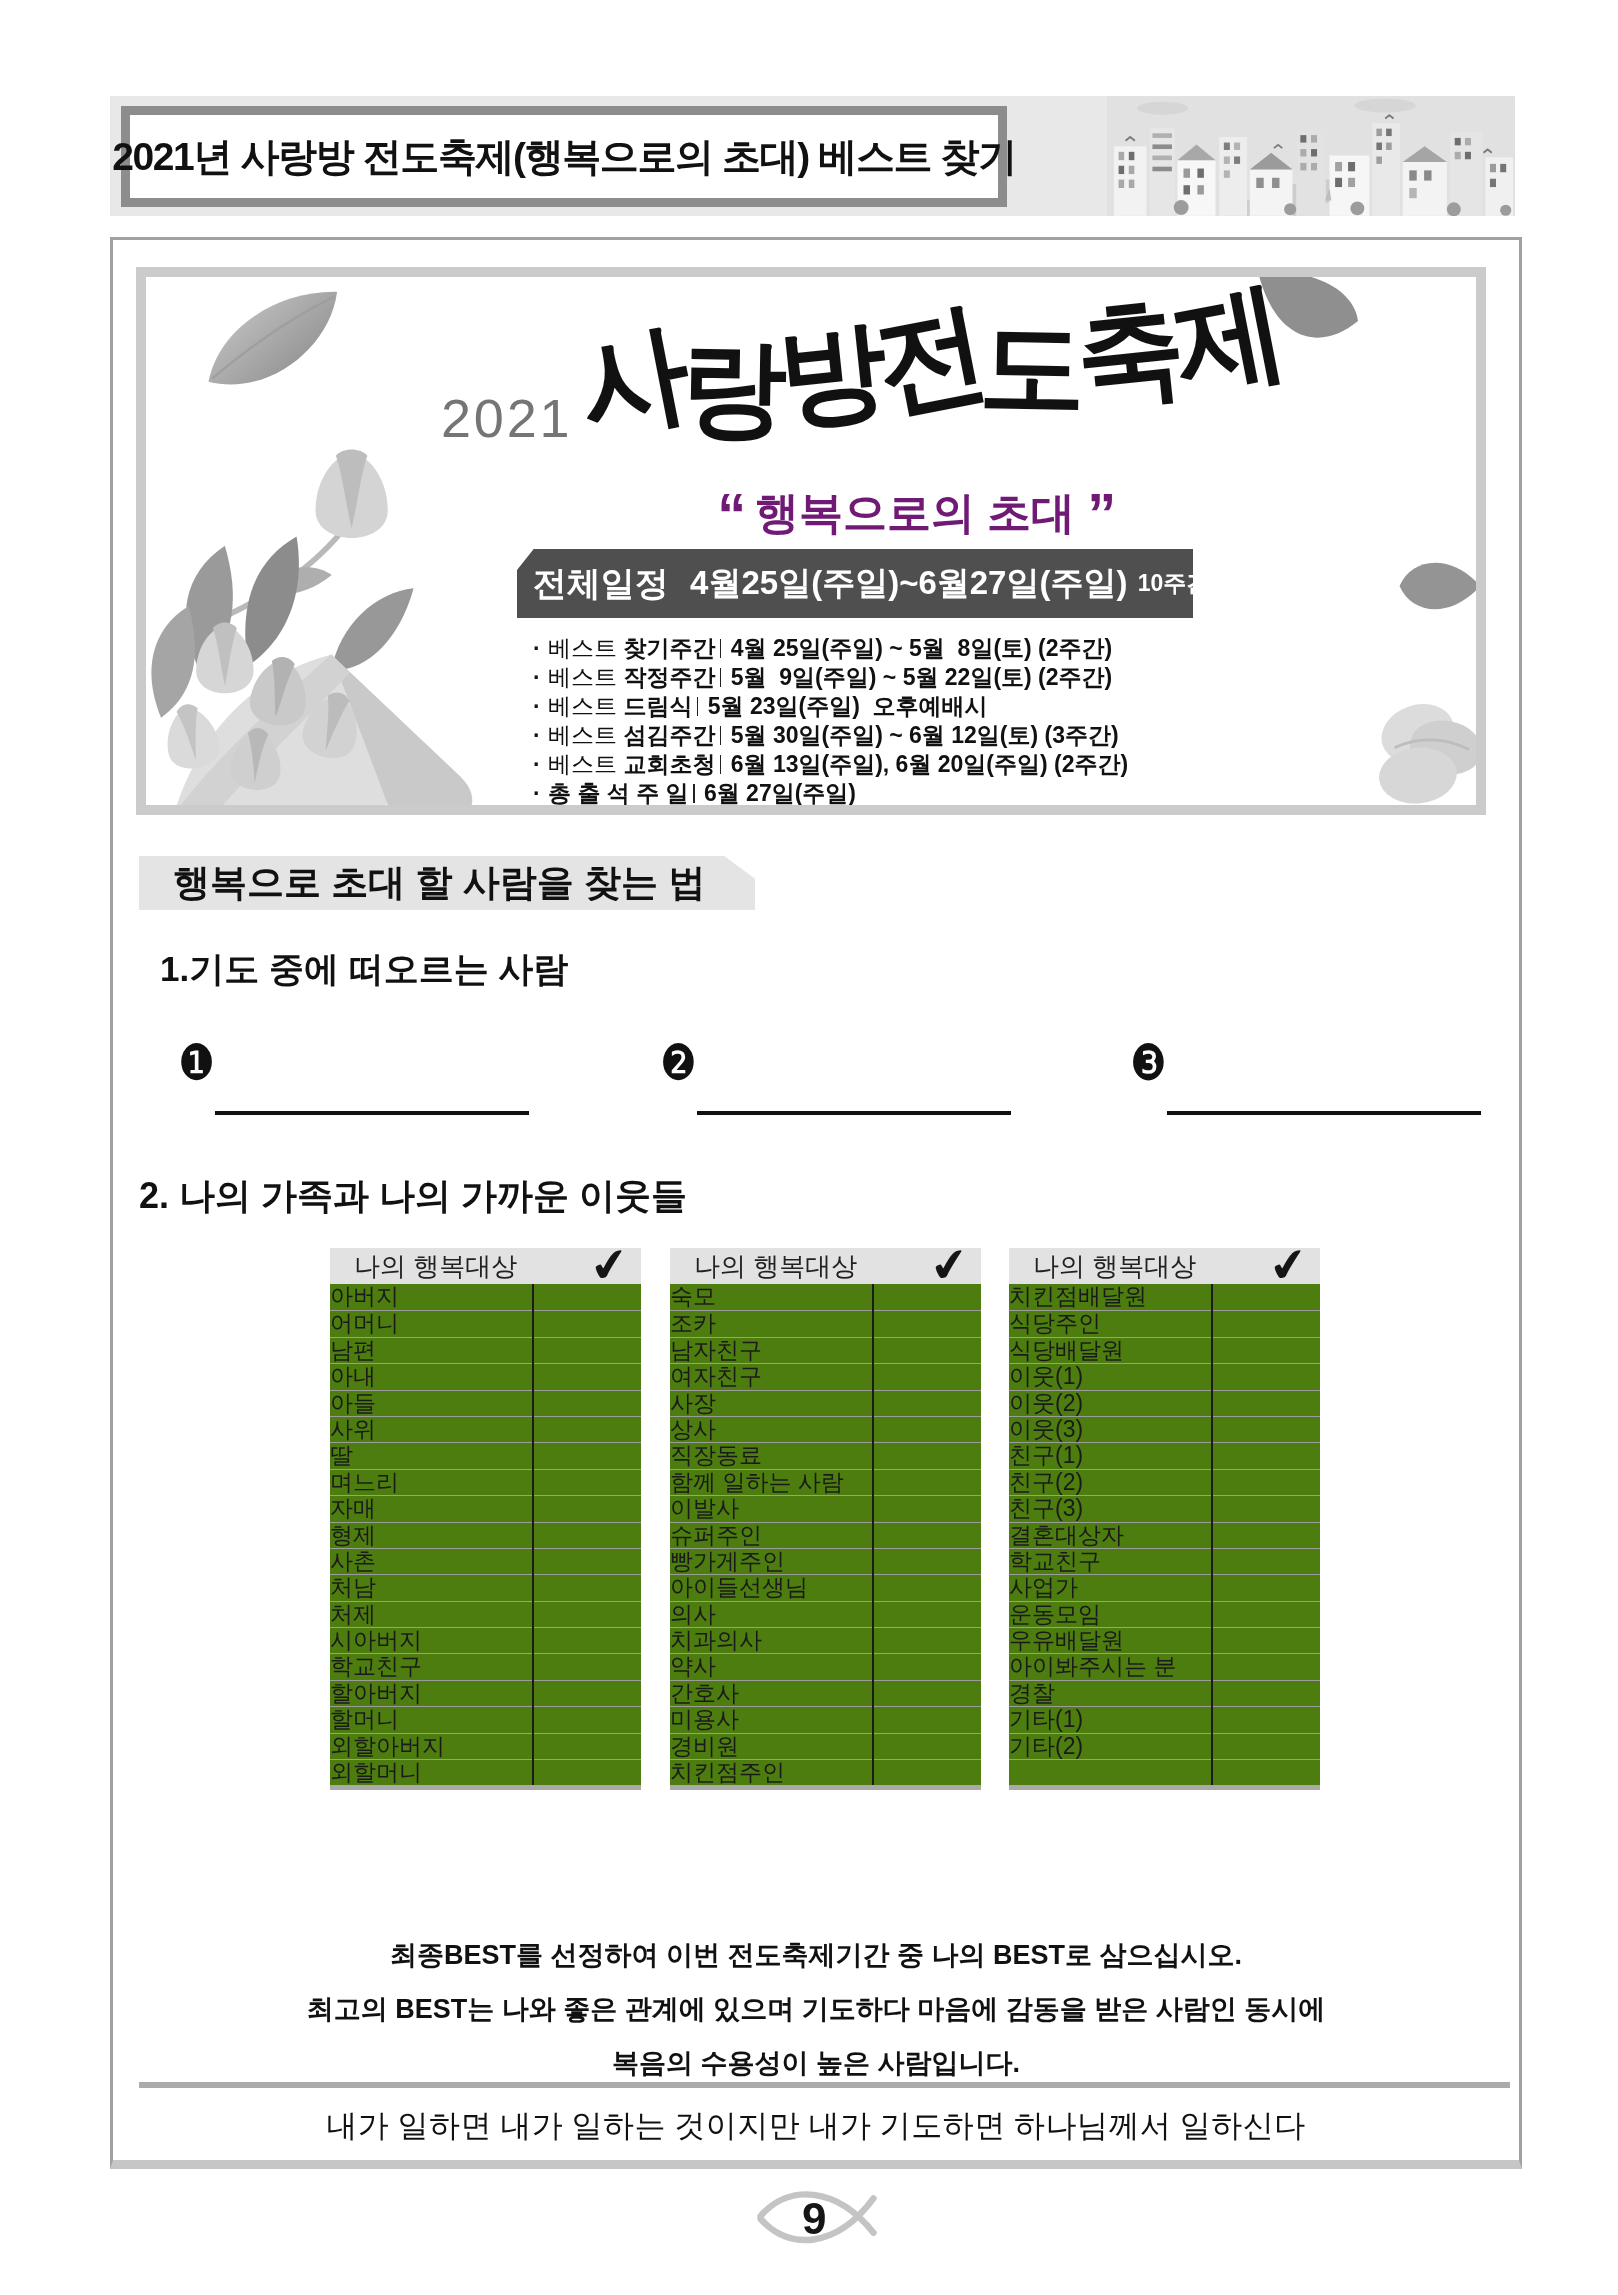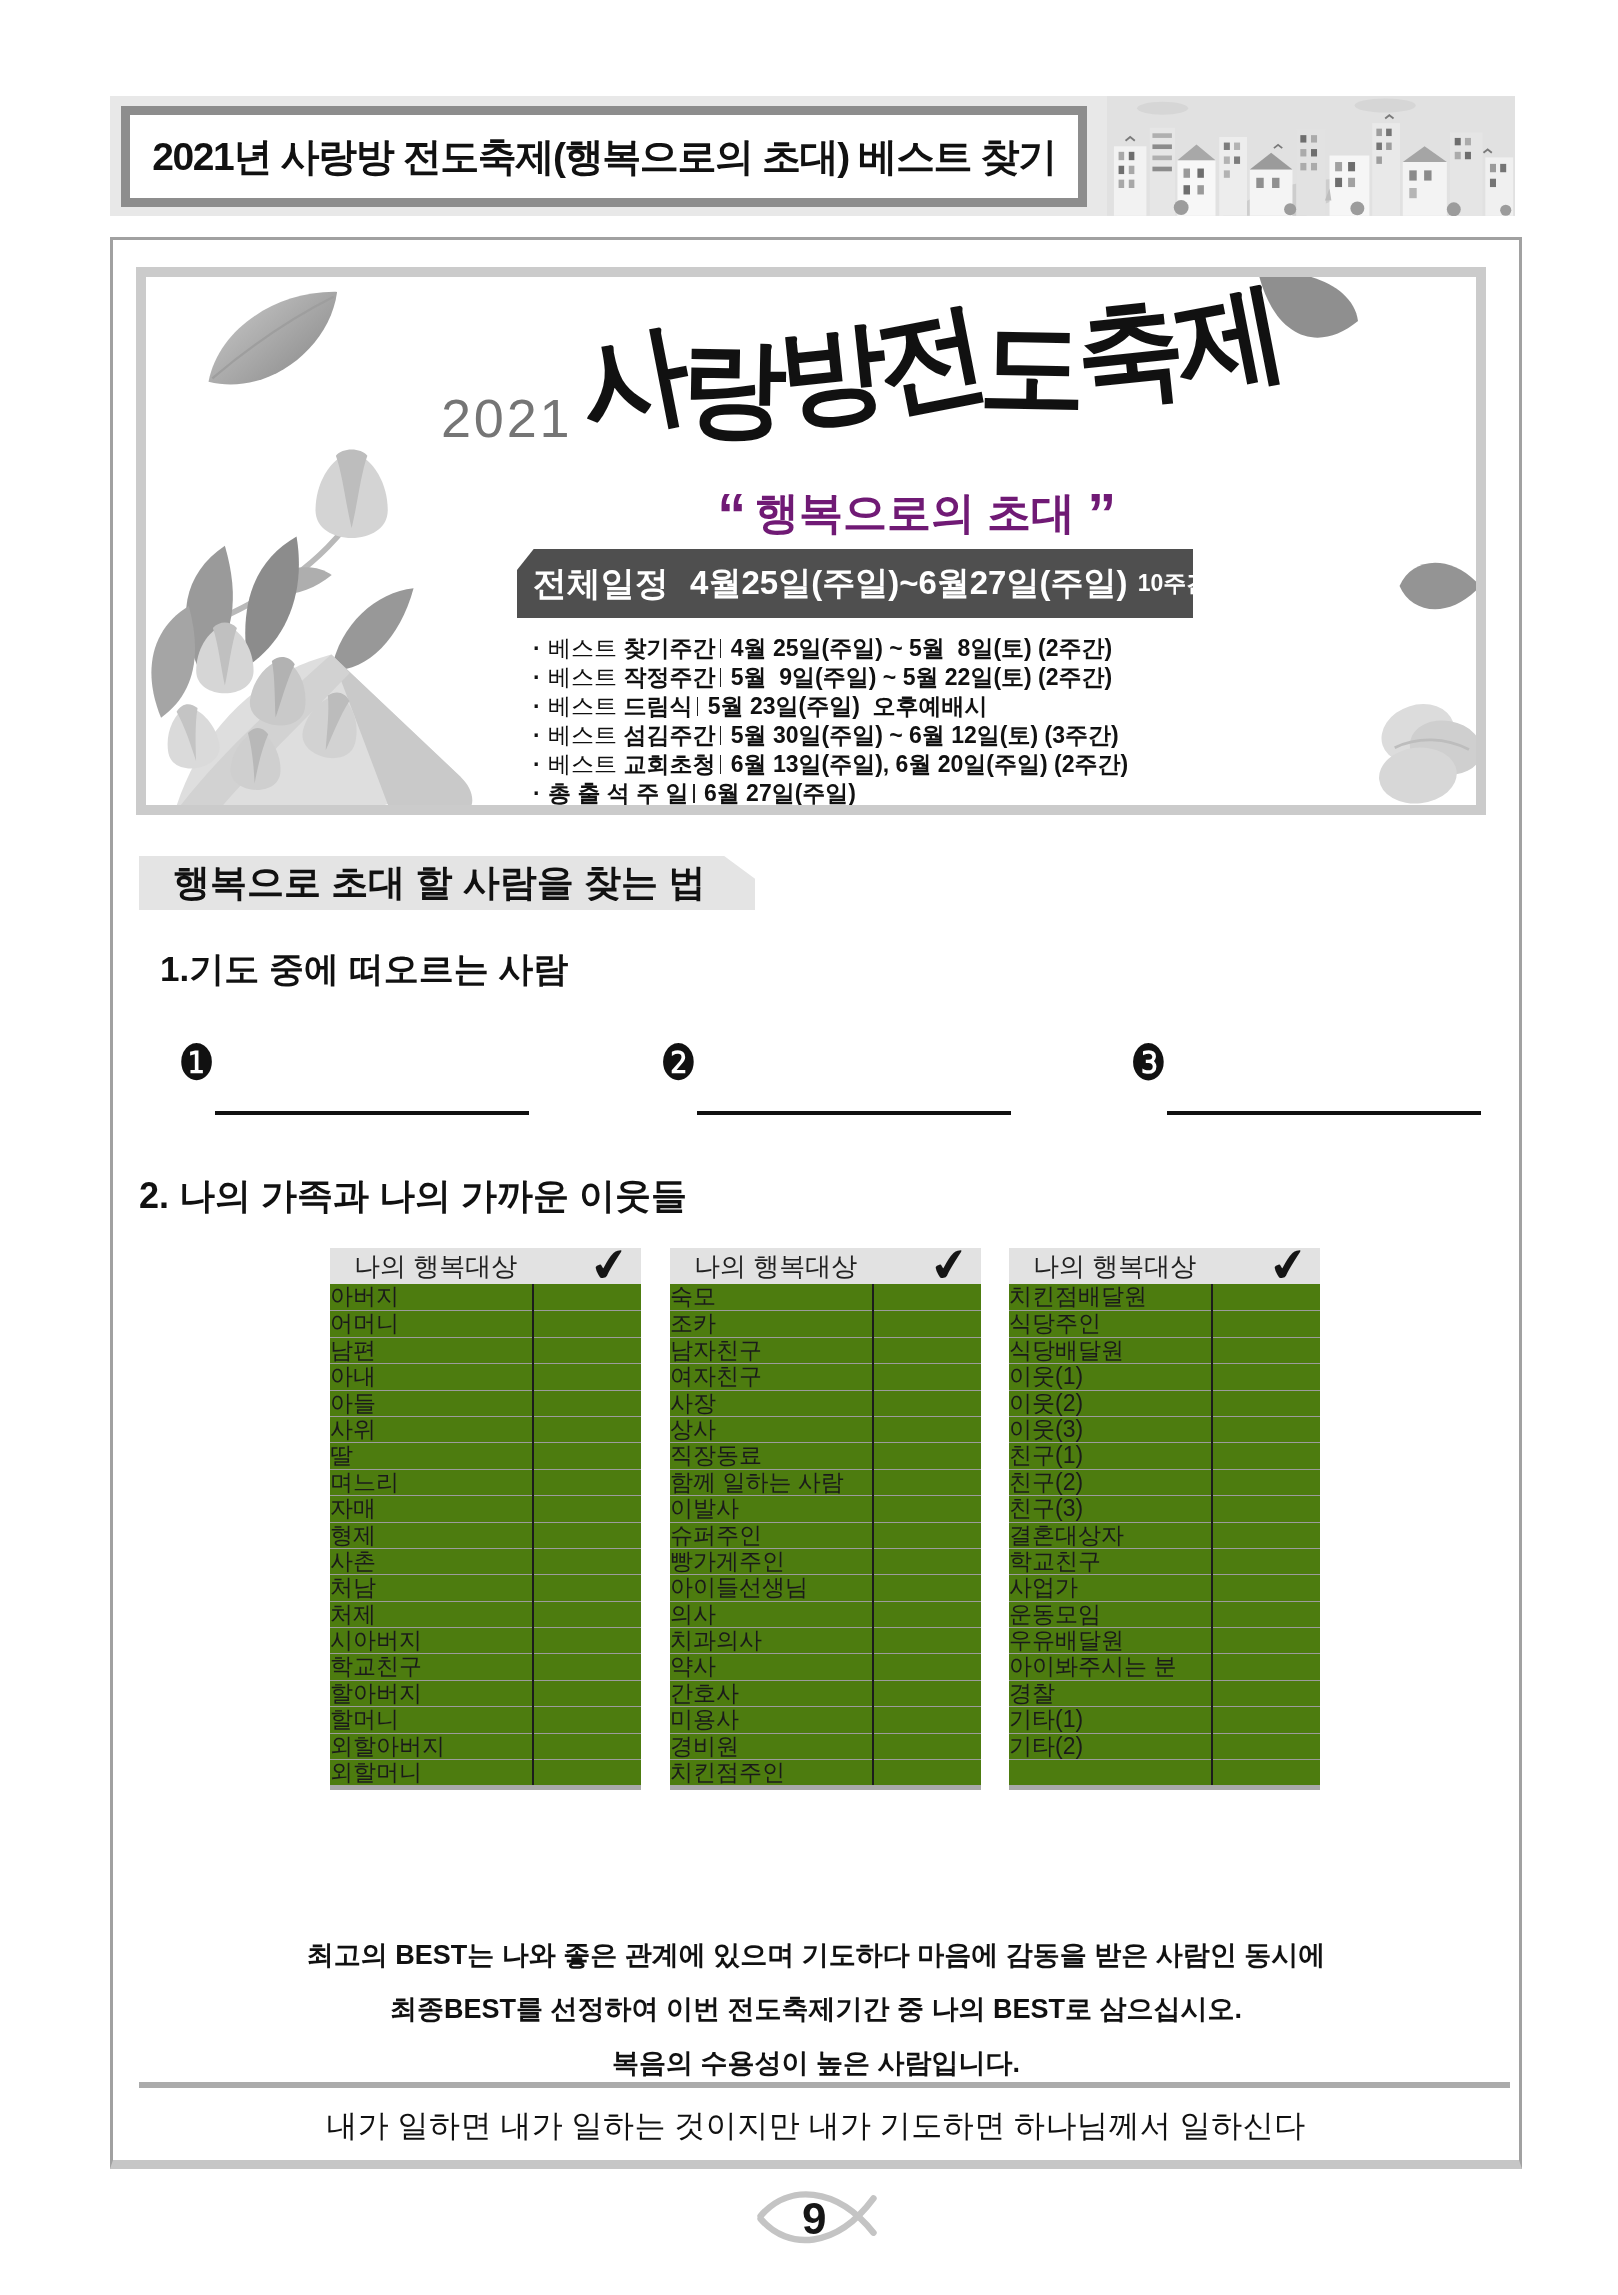"2021년 사랑방 전도축제(행복으로의 초대) 베스트" .title-box { width: 966px -> 886px }
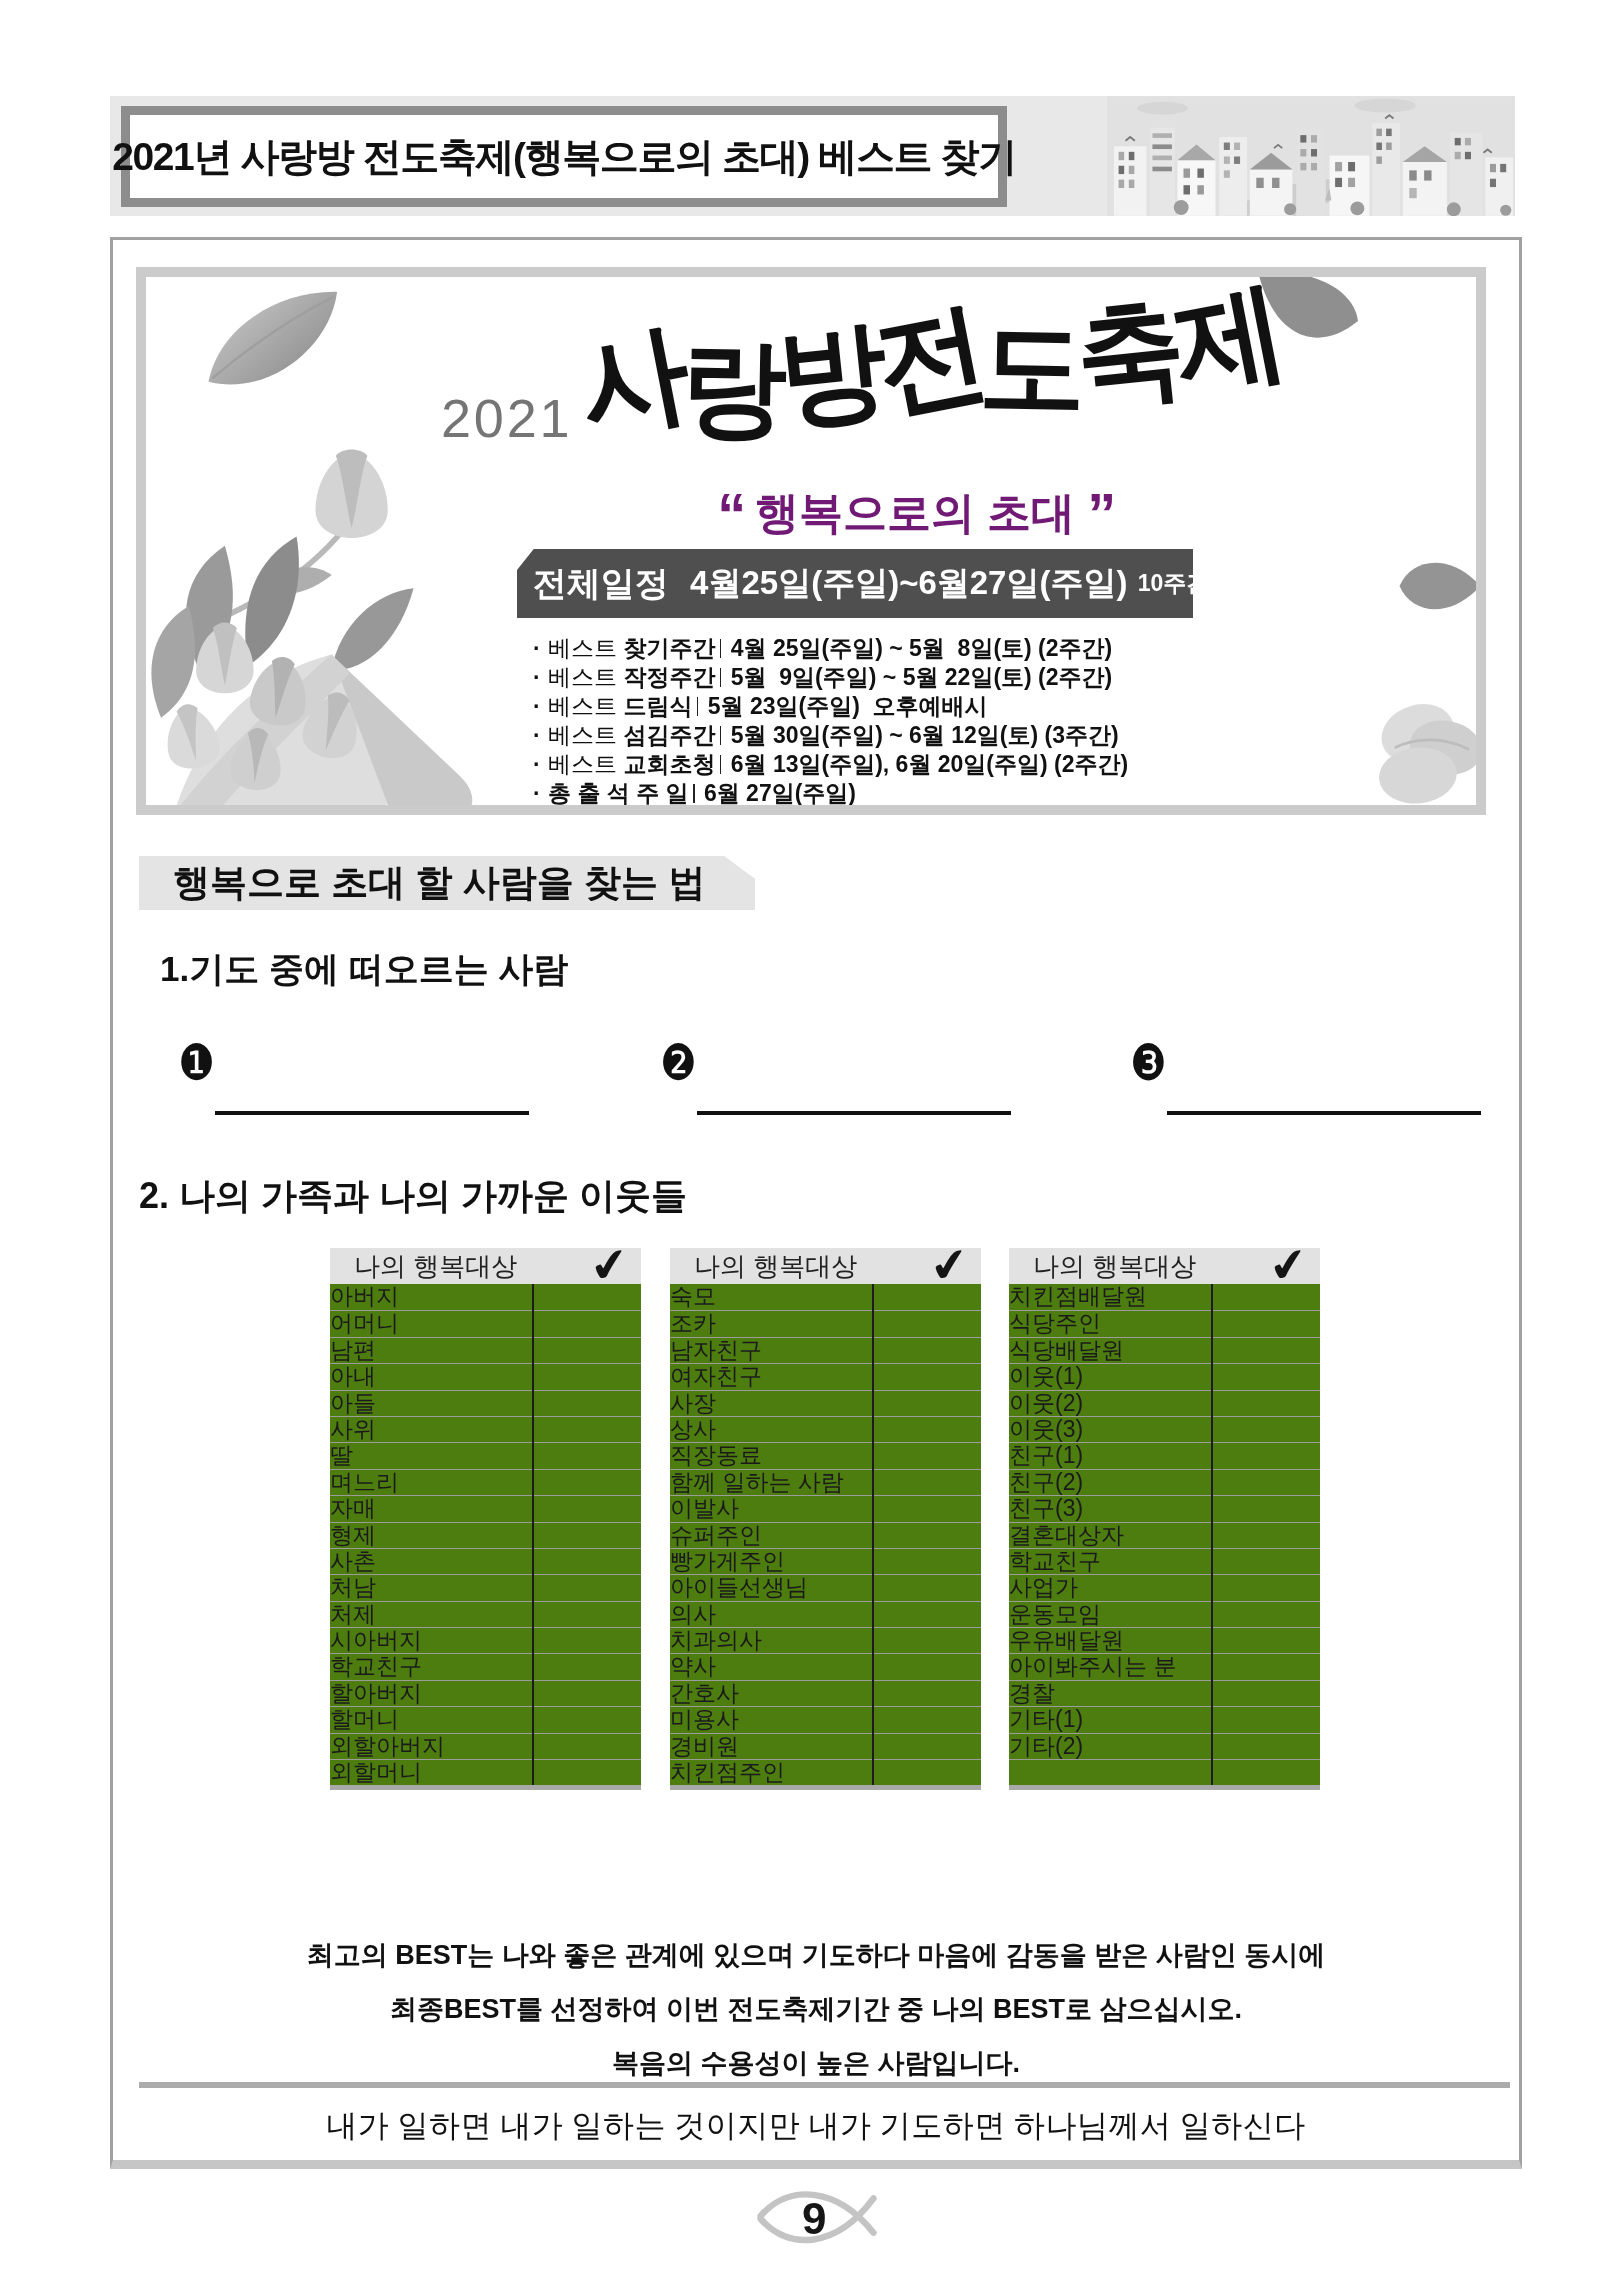"최고의 BEST는 나와 좋은 관계에" div.note-line { order: before "최종BEST를 선정하여 이번 전도축제기간 중" -> after "최종BEST를 선정하여 이번 전도축제기간 중" }
